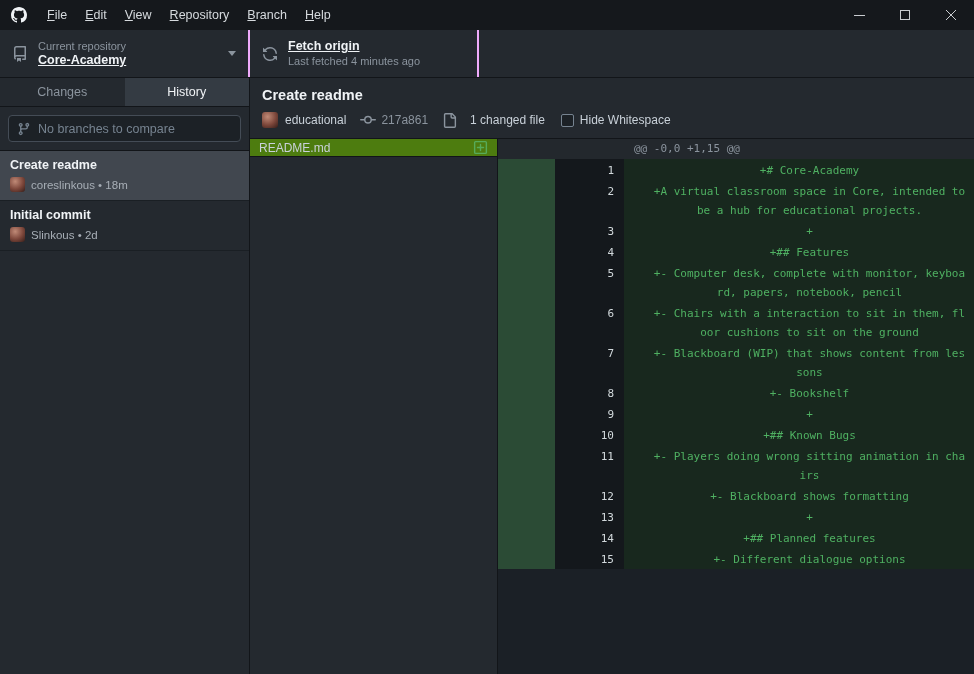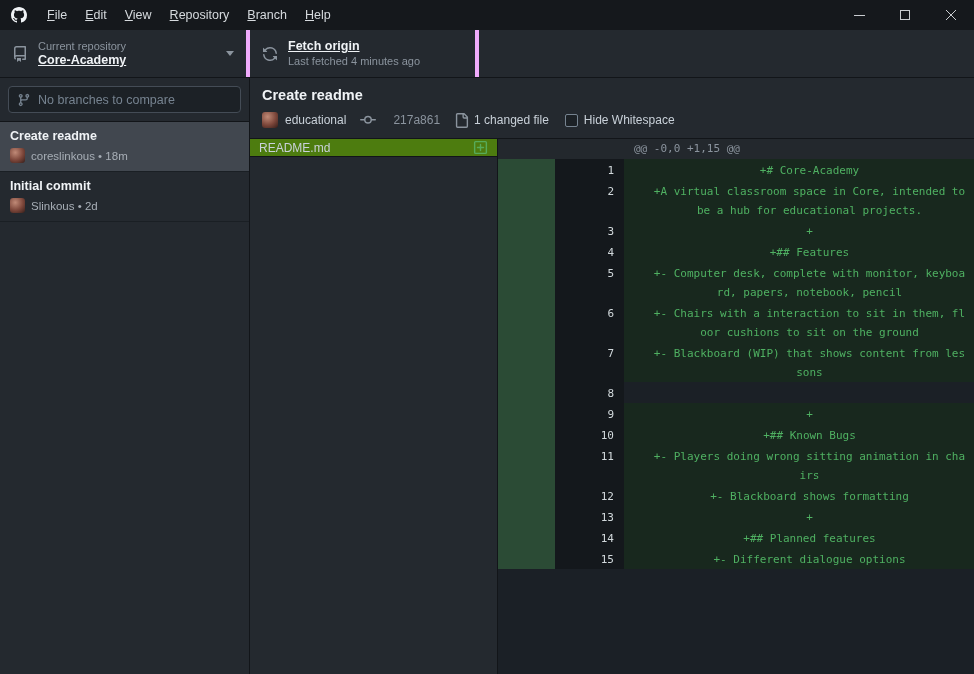"Current repository" .tool-section { border-right: 4px solid #f0abfc -> 2px solid #f0abfc }
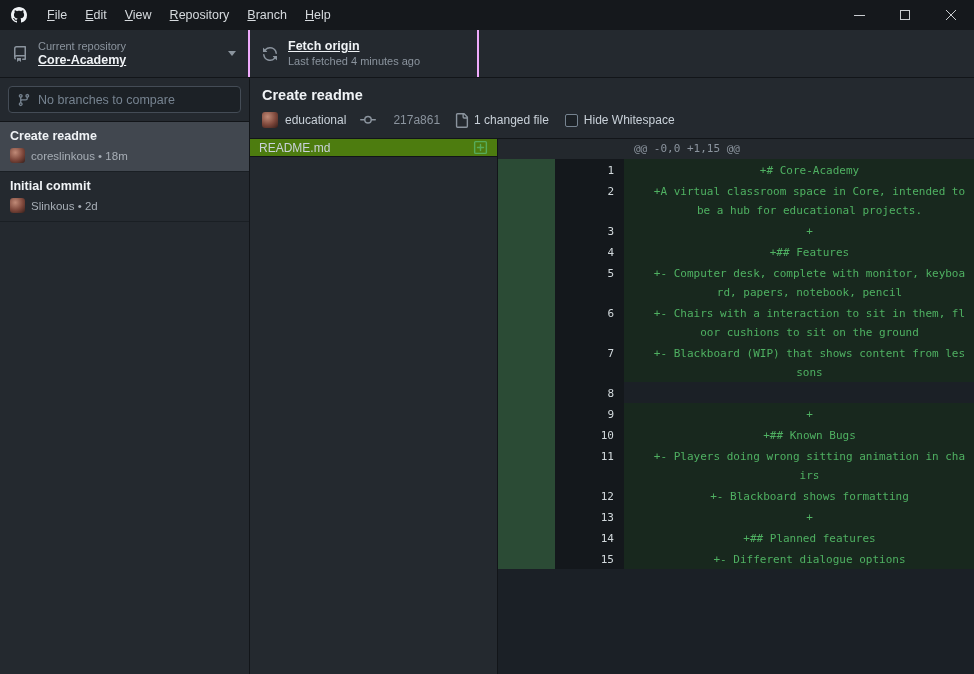"Changes" div.tabs { html: none -> <div> <div>Changes</div> <div>History</div> </div> }
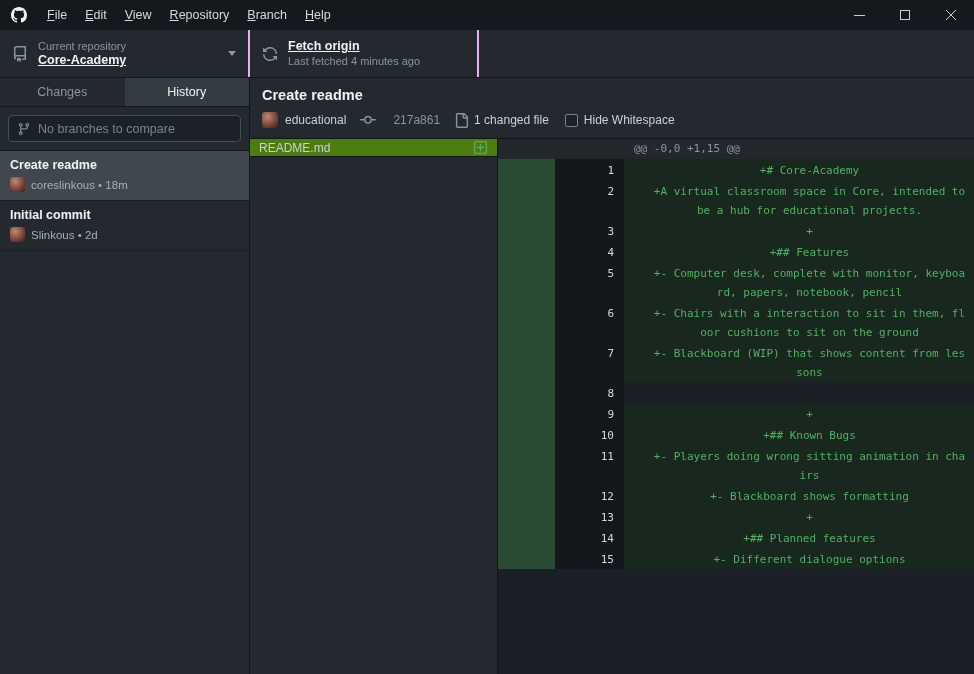"217a861" .sha { margin-left: 17px -> 5px }
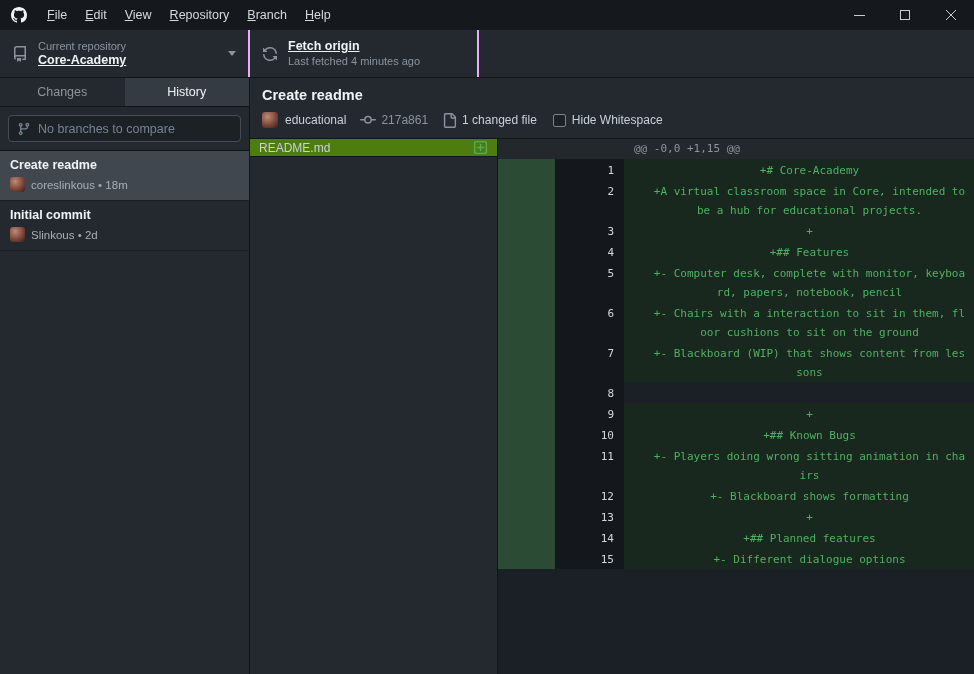"1 changed file" .files-count { margin-left: 5px -> 13px }
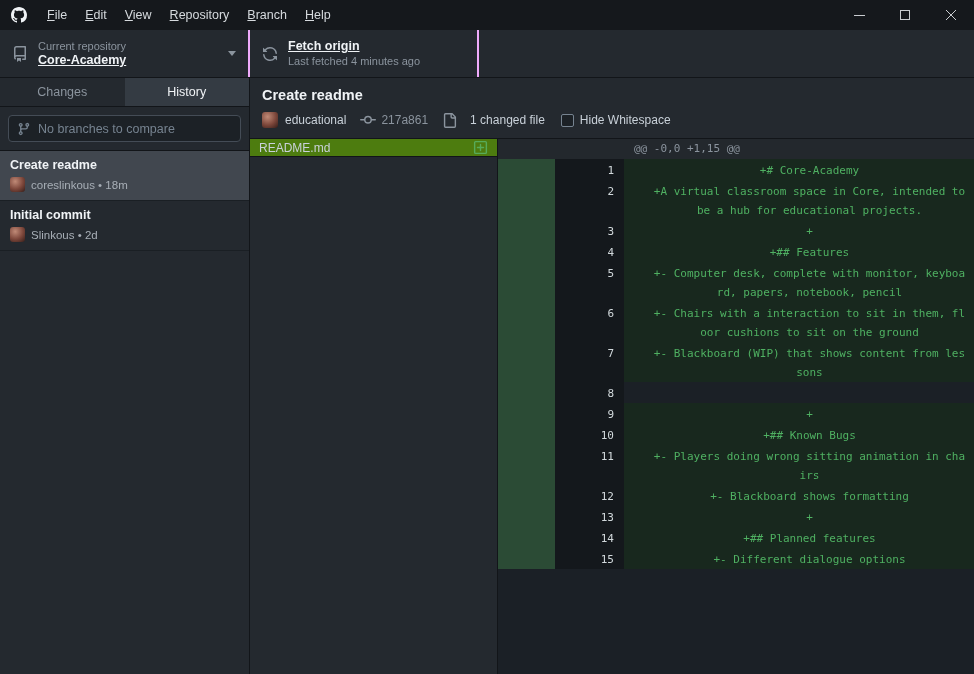"+- Bookshelf" div.d-text { html: none -> <div>+- Bookshelf</div> }
